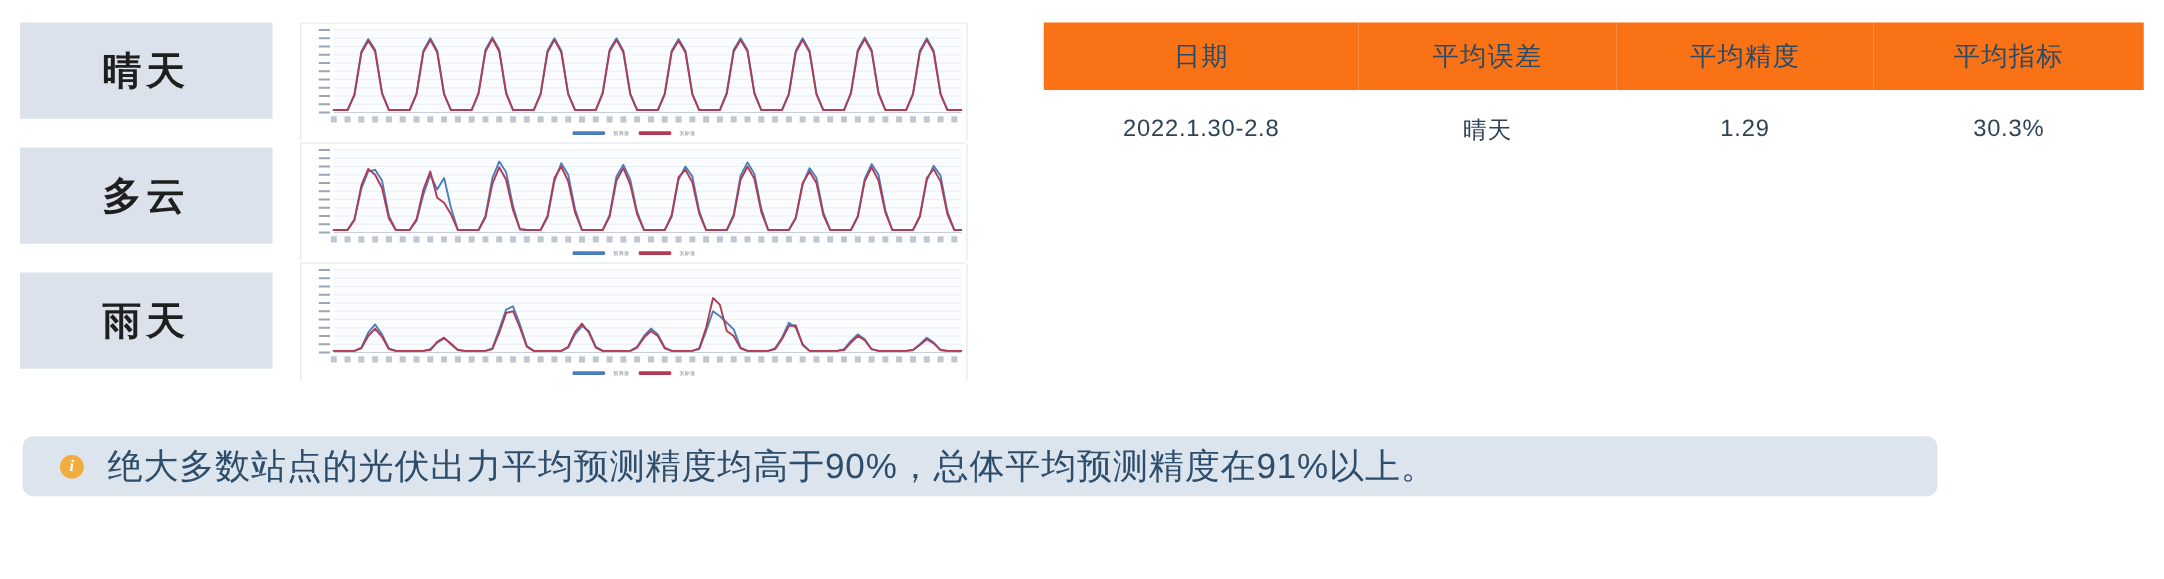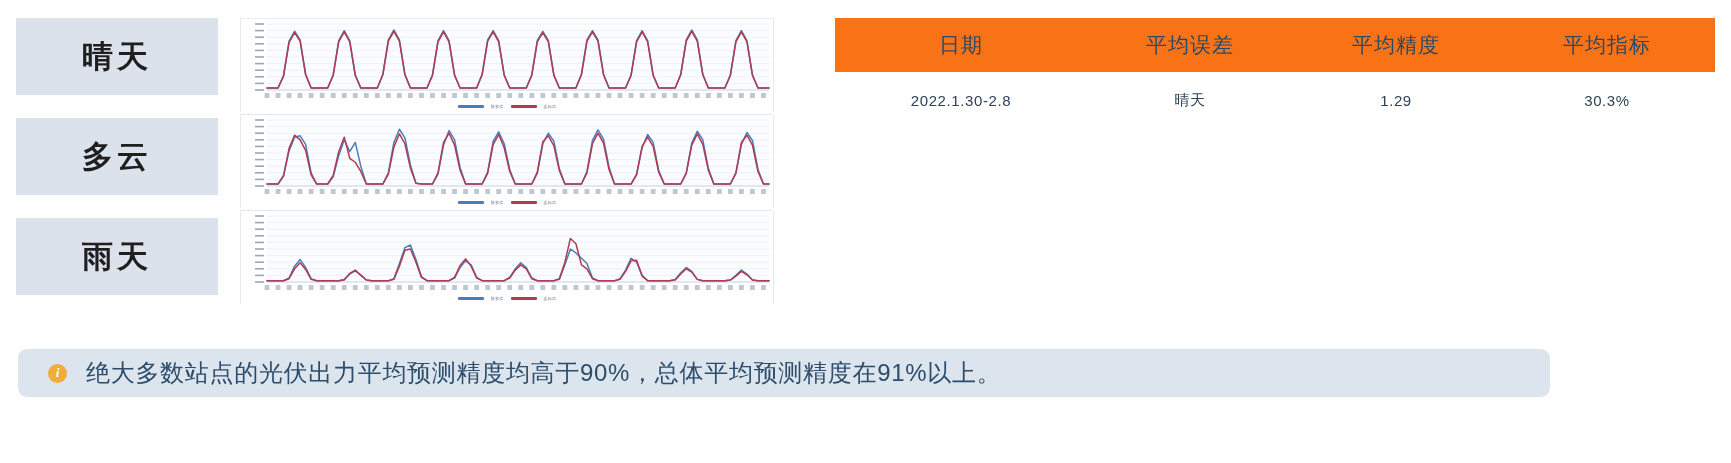"2022.1.30-2.8" table.data td { font-size: 15px -> 19px }
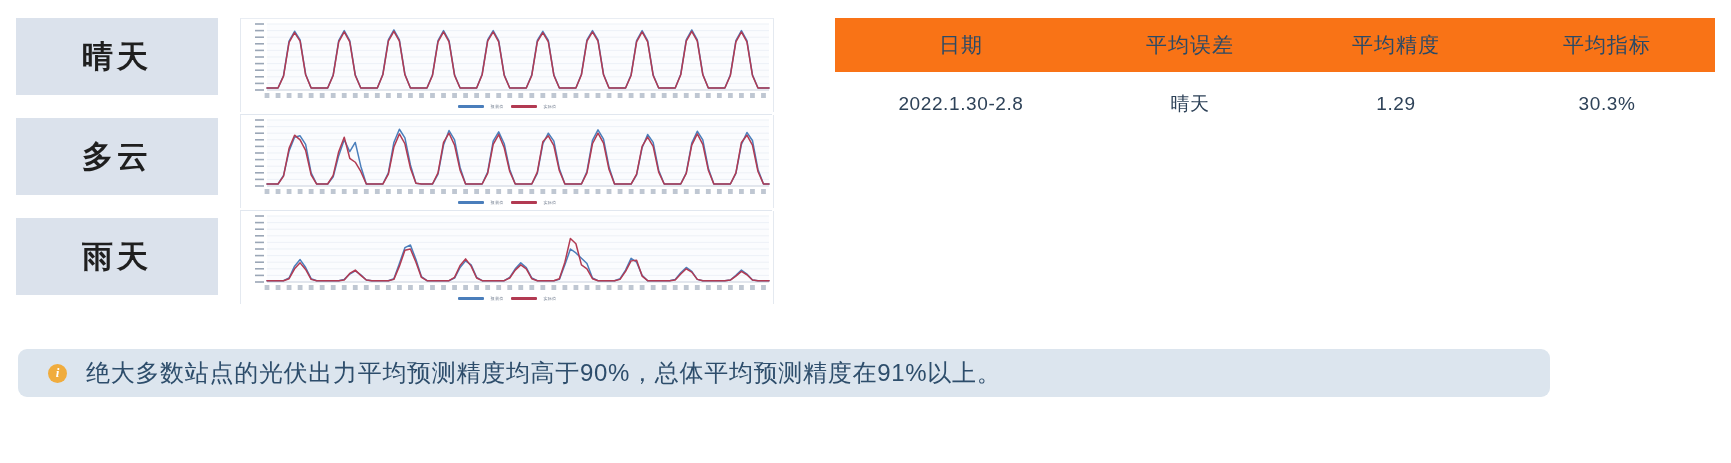"绝大多数站点的光伏出力平均预测精度均高于90%，总体平均预测精度在91%以上。" .note-text { font-size: 24px -> 28px }
